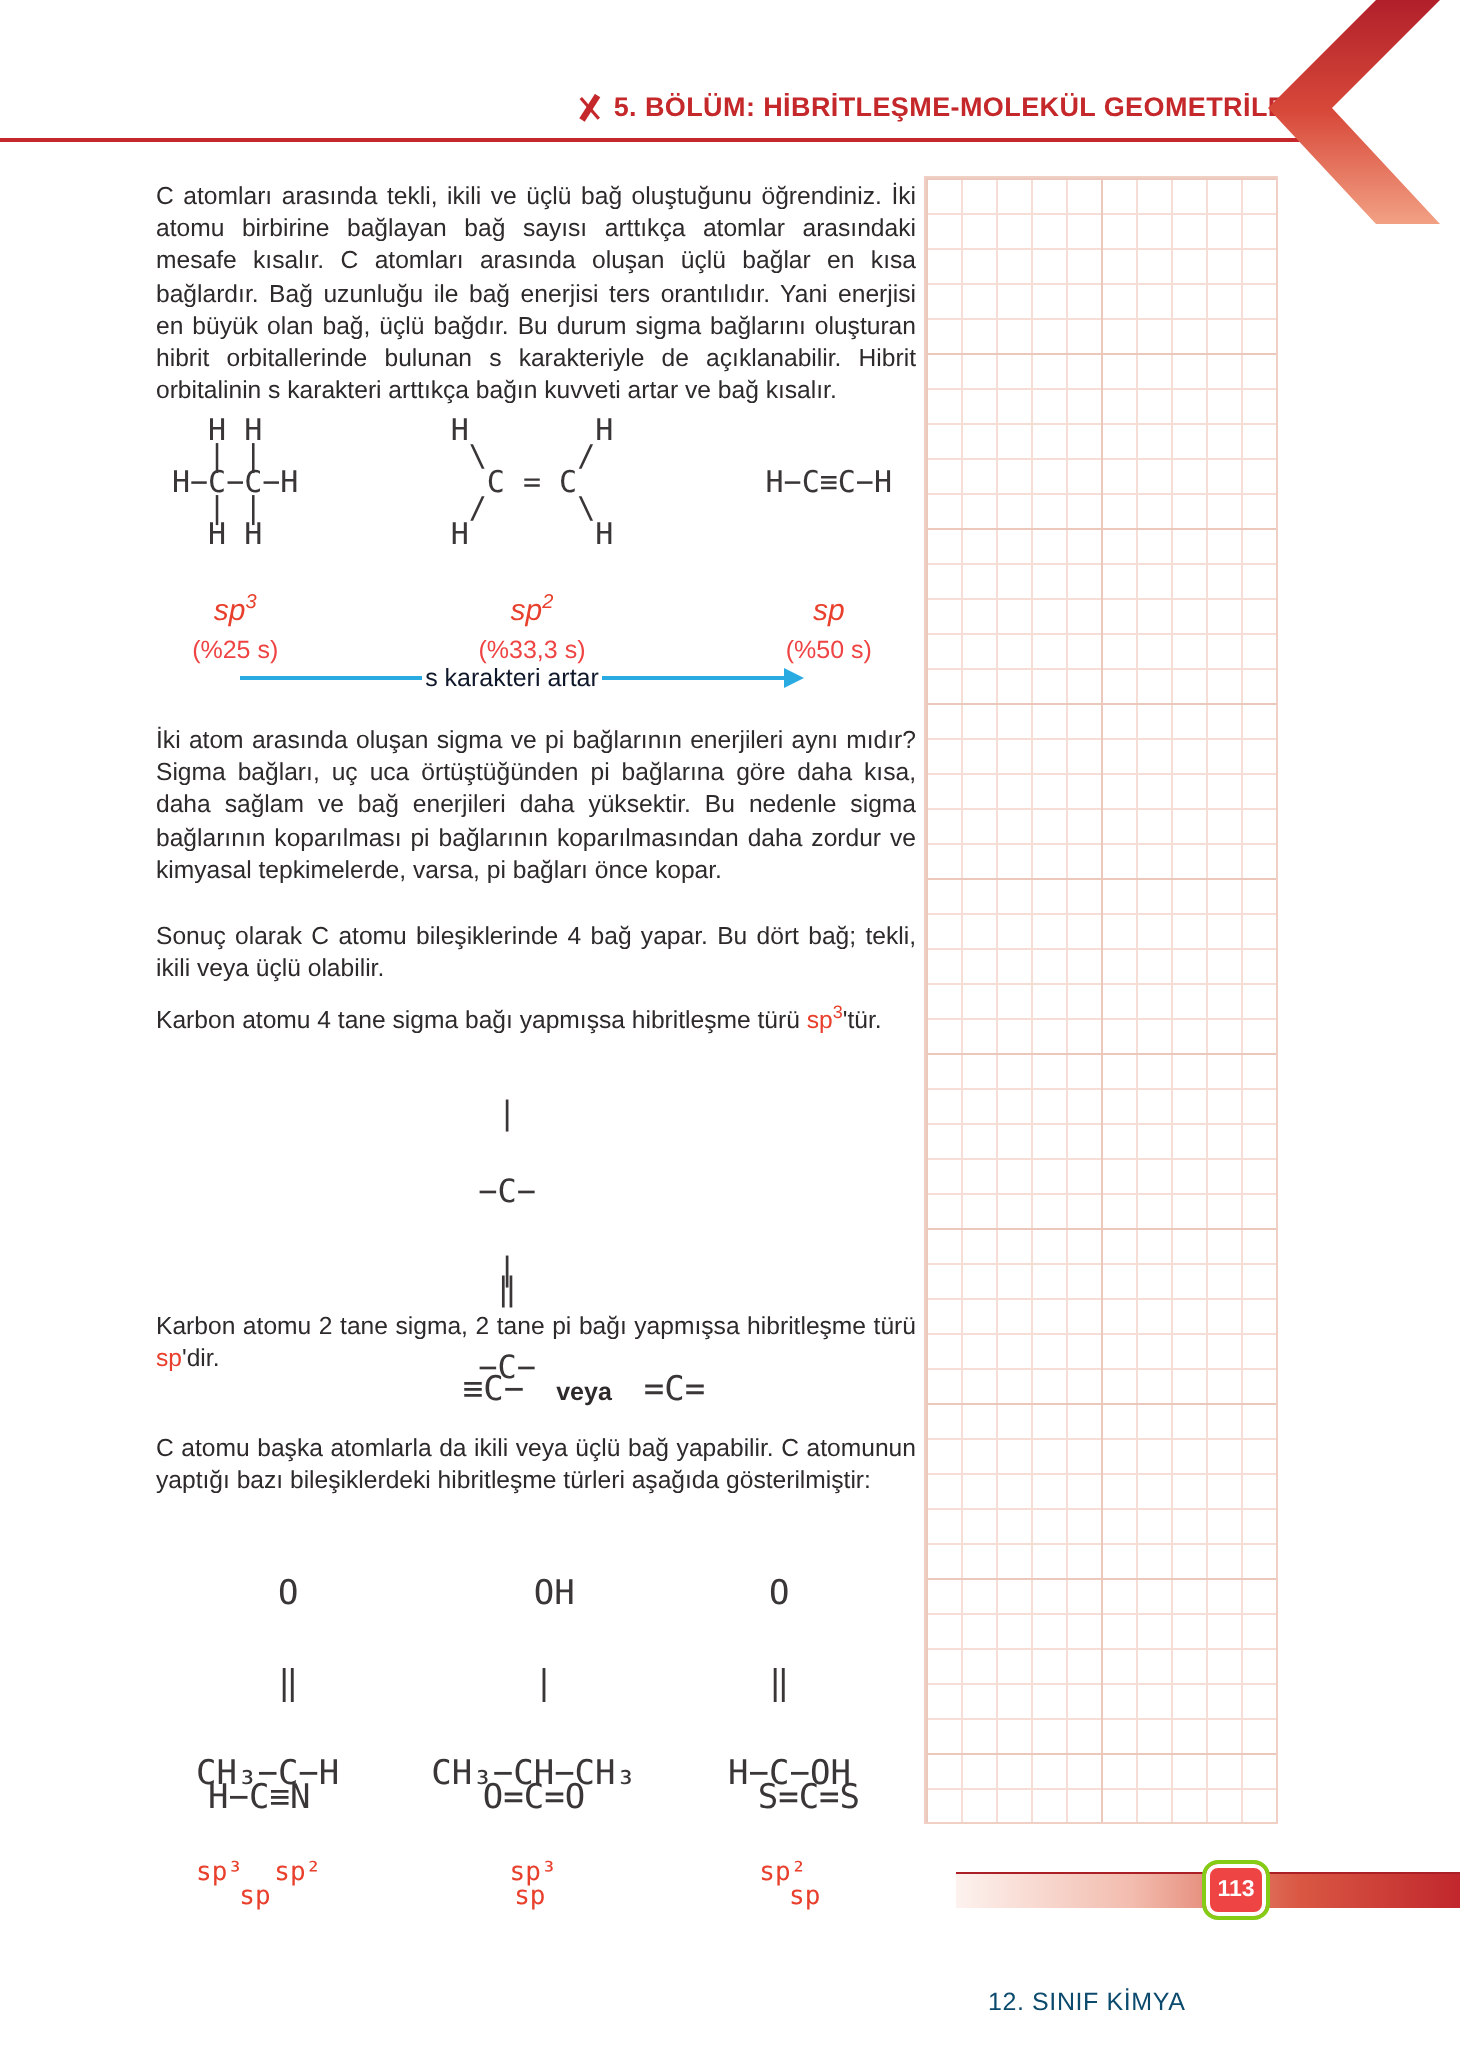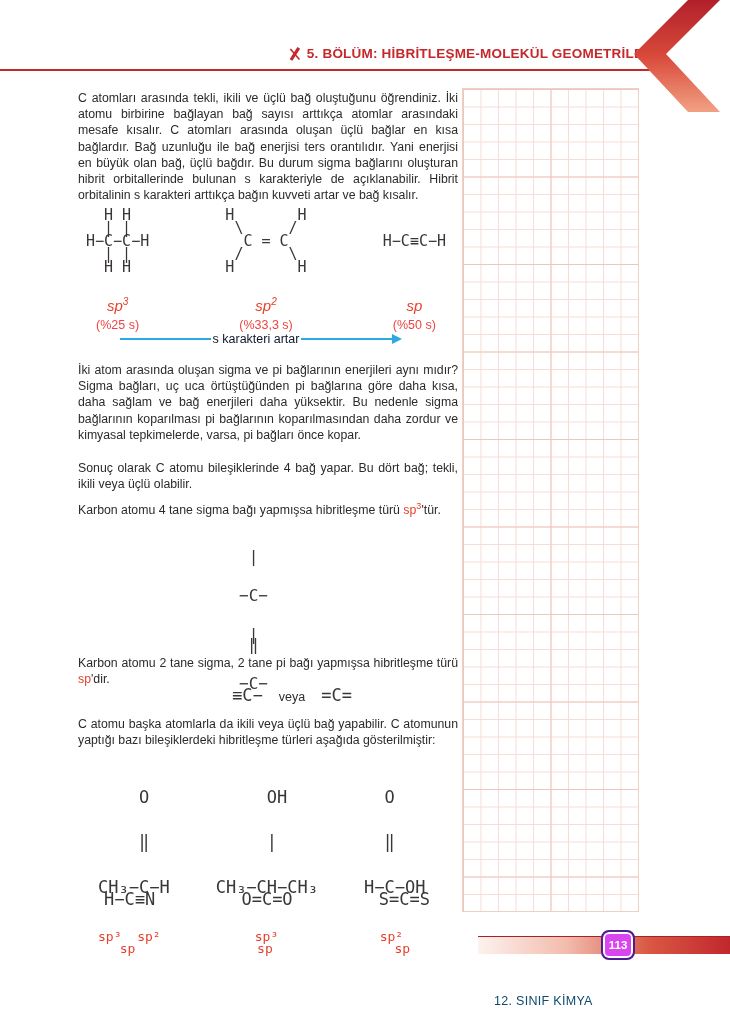"veya" .sprow .veya { font-weight: none -> bold }
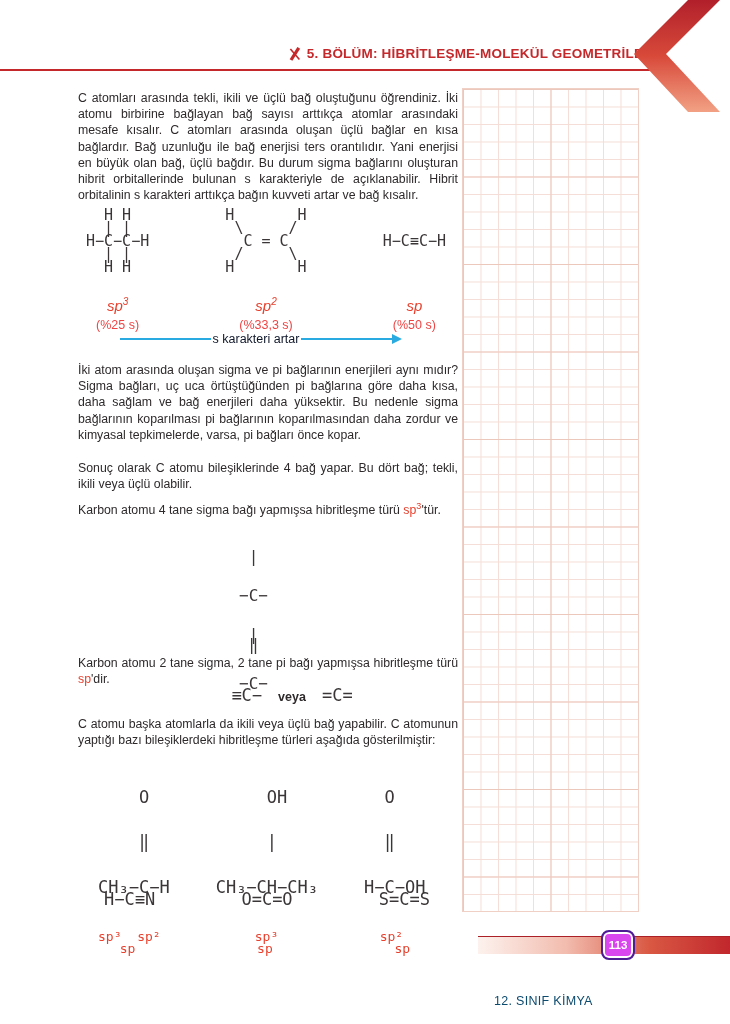"113" .page-badge { background: #d946ef -> #ef4444; border: 2px solid #4c1d95 -> 2px solid #84cc16 }
